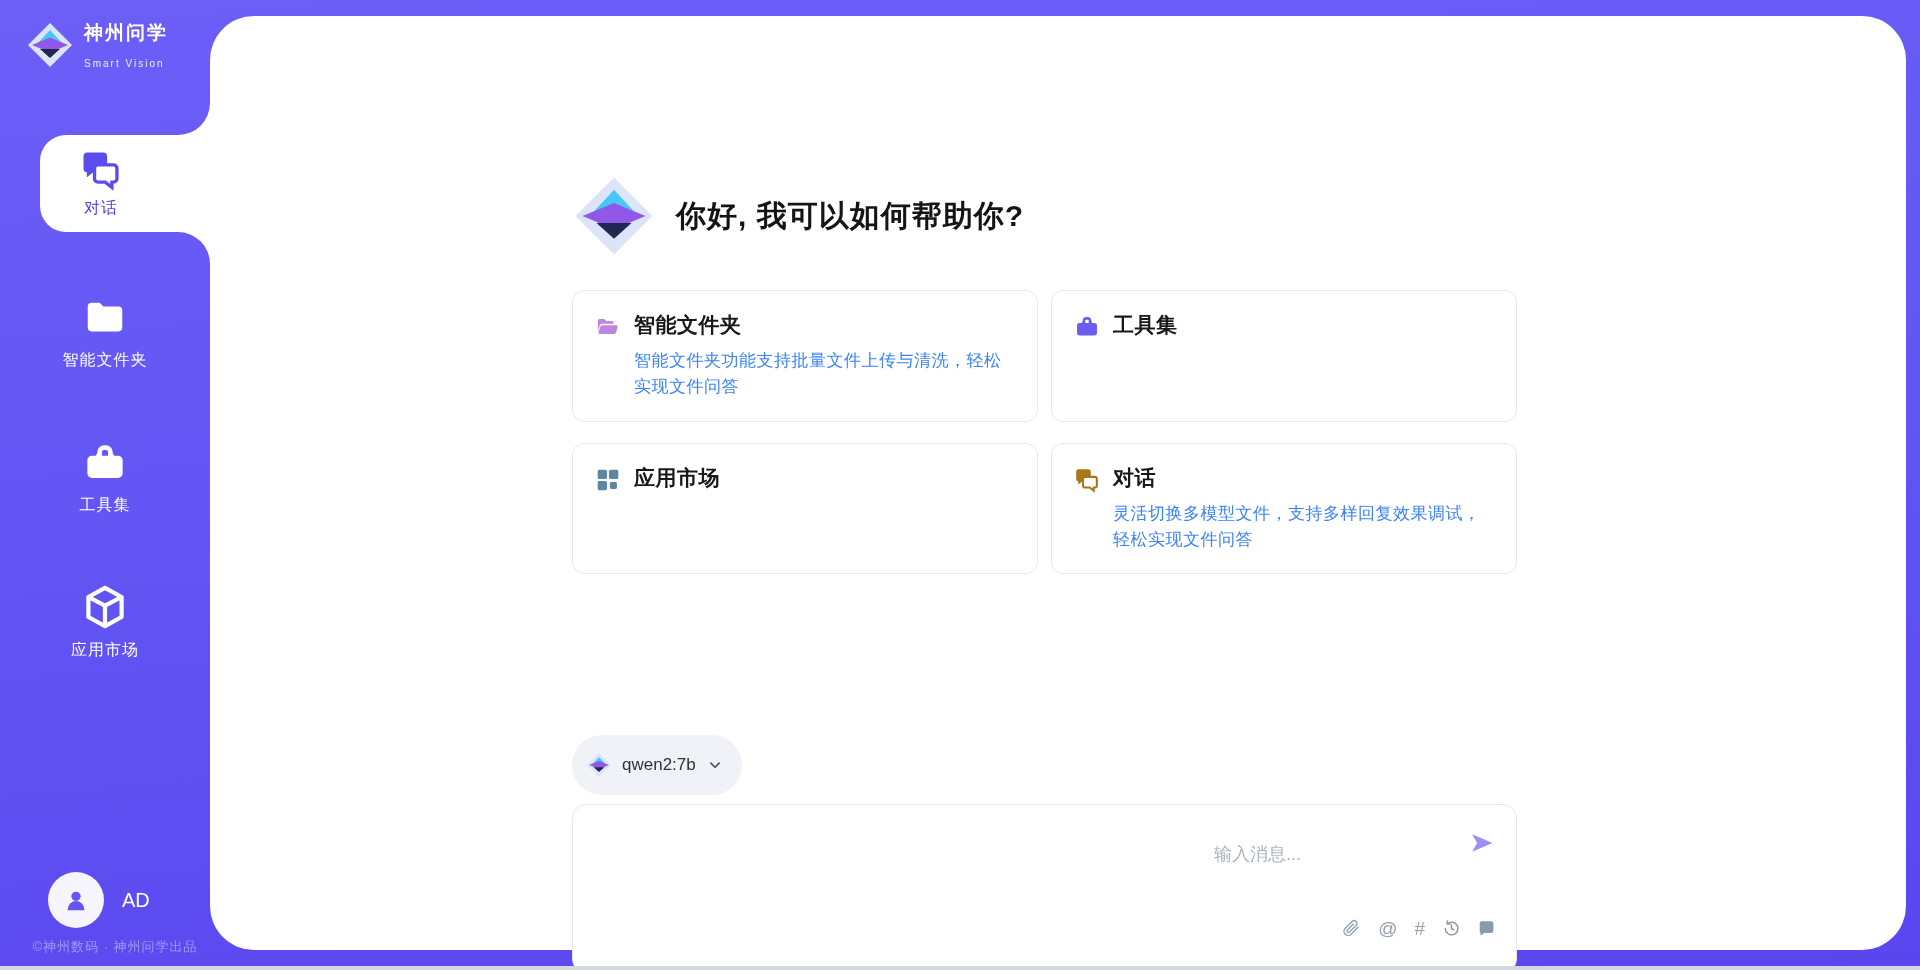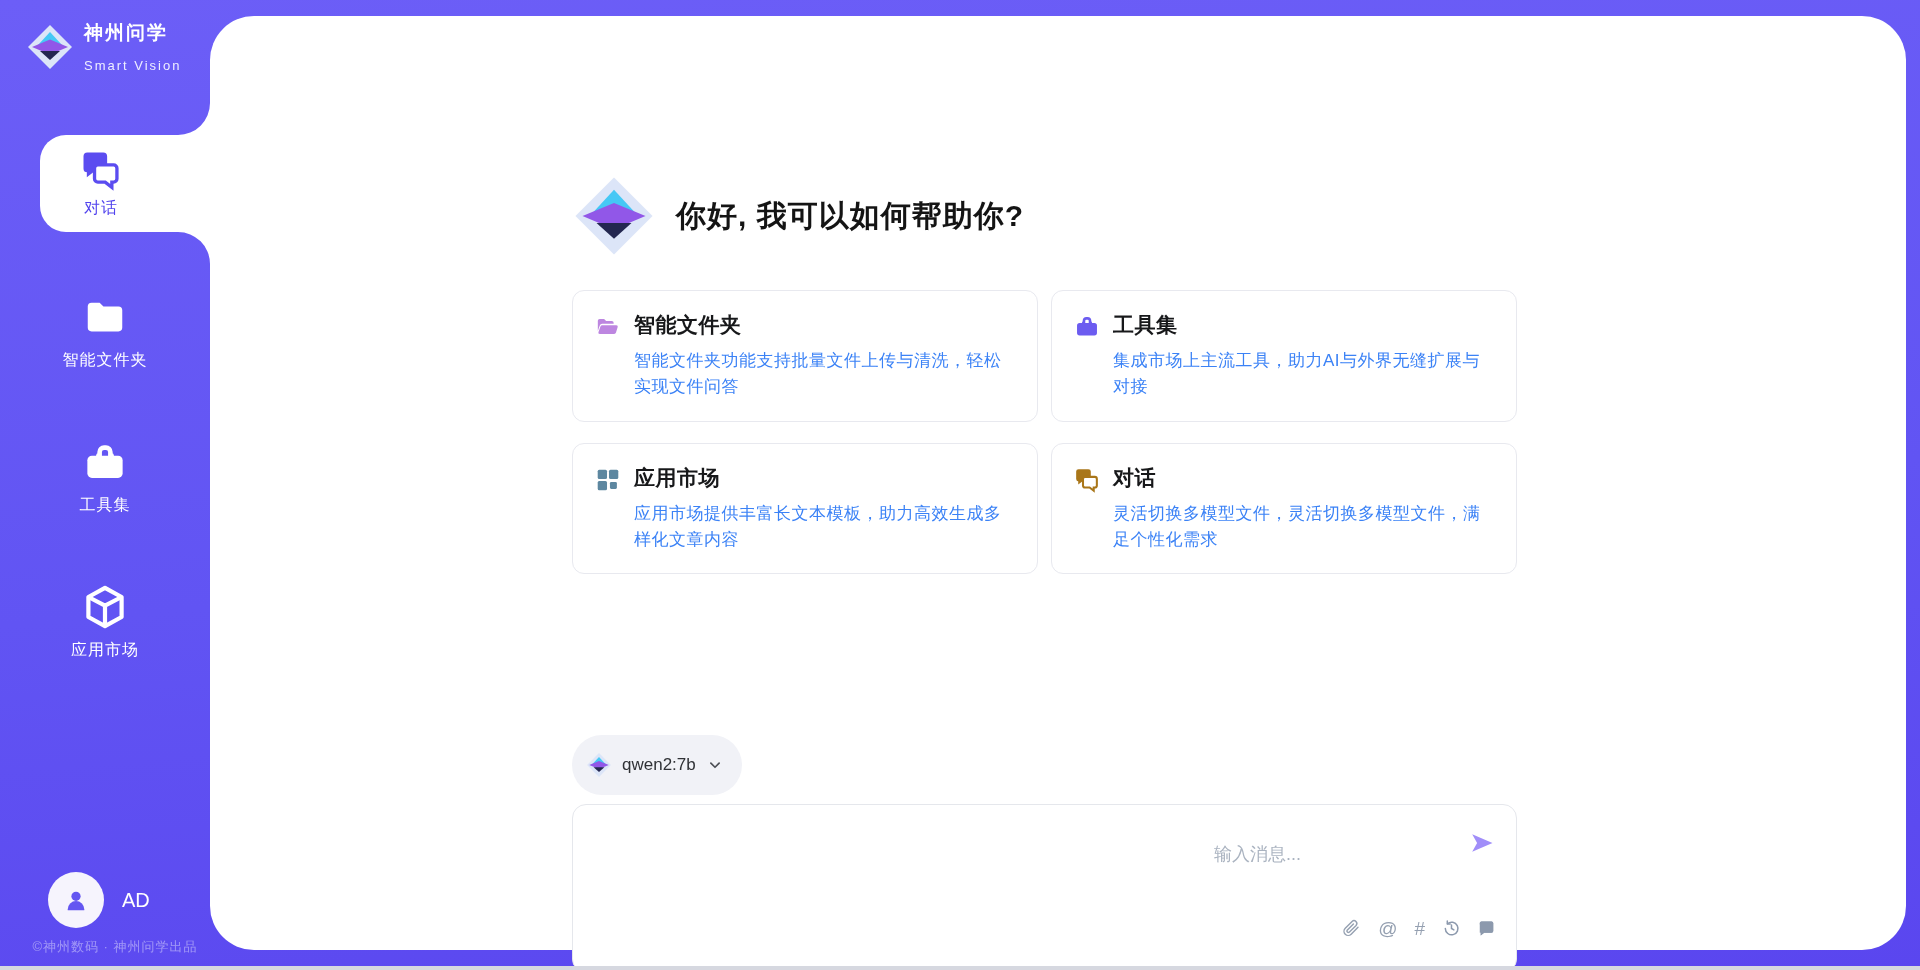"Smart Vision" .logo-row .brand-sub { font-size: 13px -> 10px }
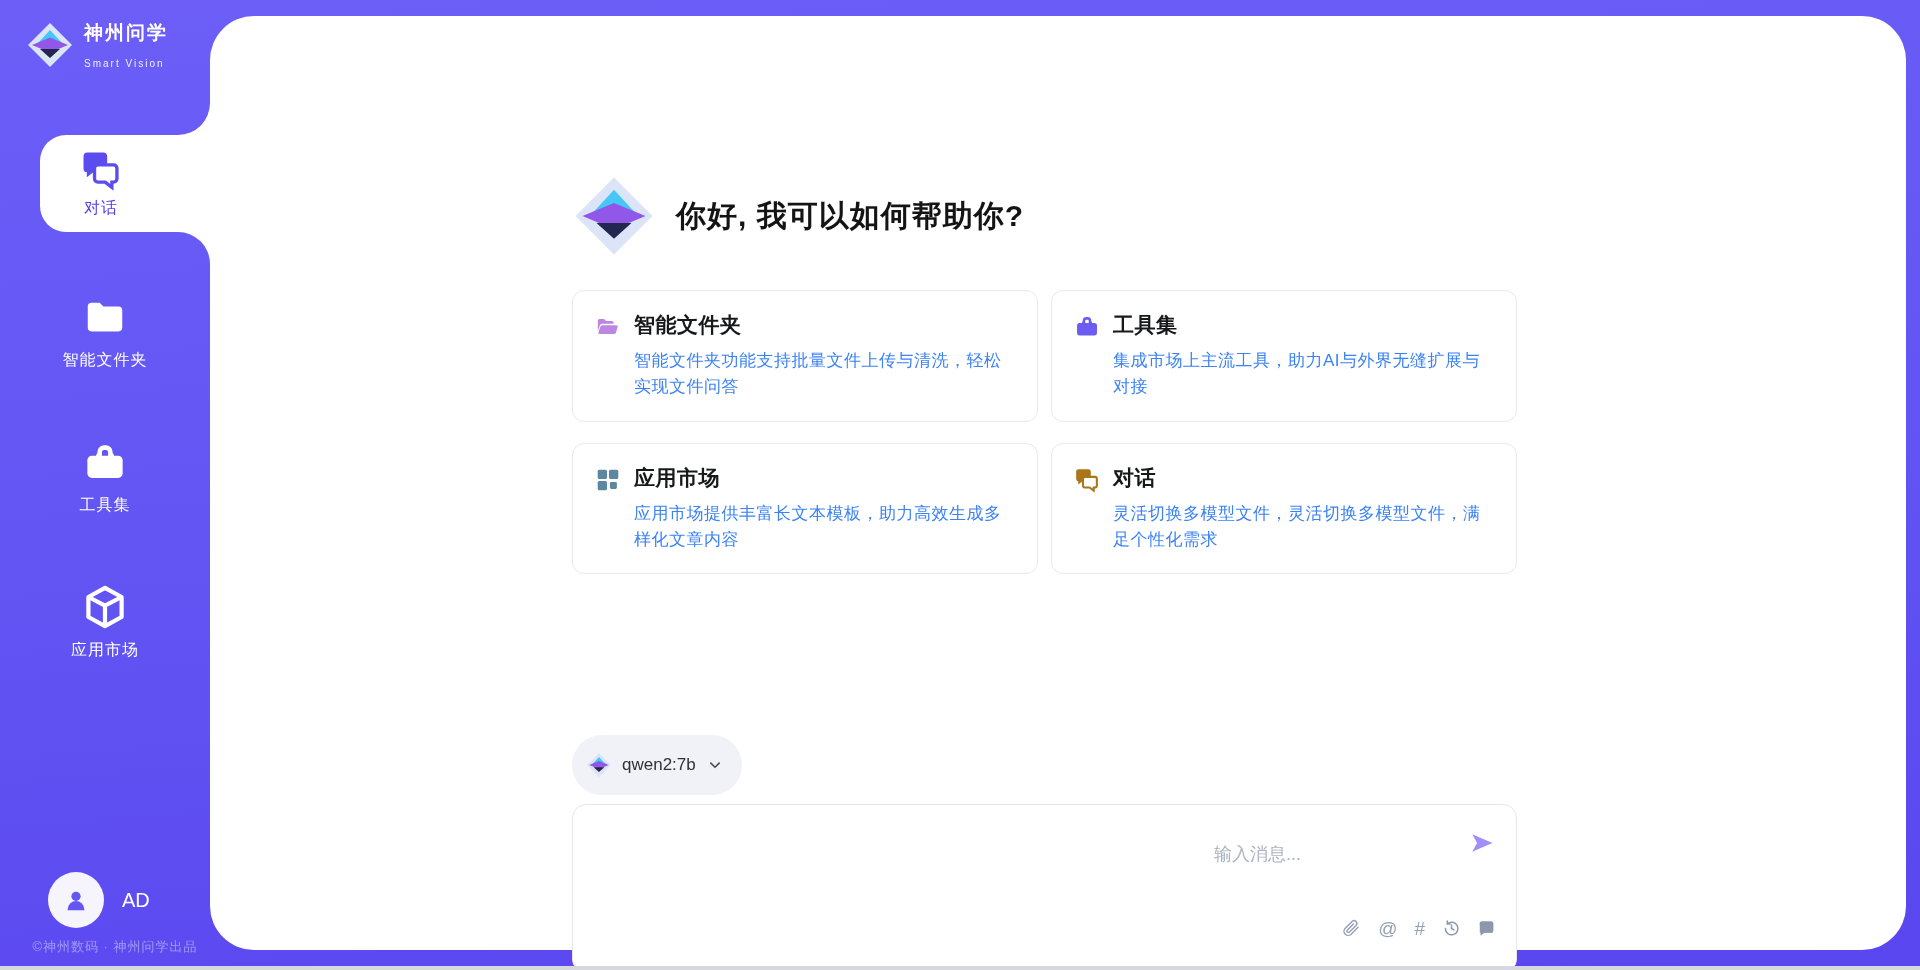"集成市场上主流工具，助力AI与外界无缝扩展与对接" p { html: <p>集成市场上主流工具，助力AI与外界无缝扩展与对接</p> -> none }
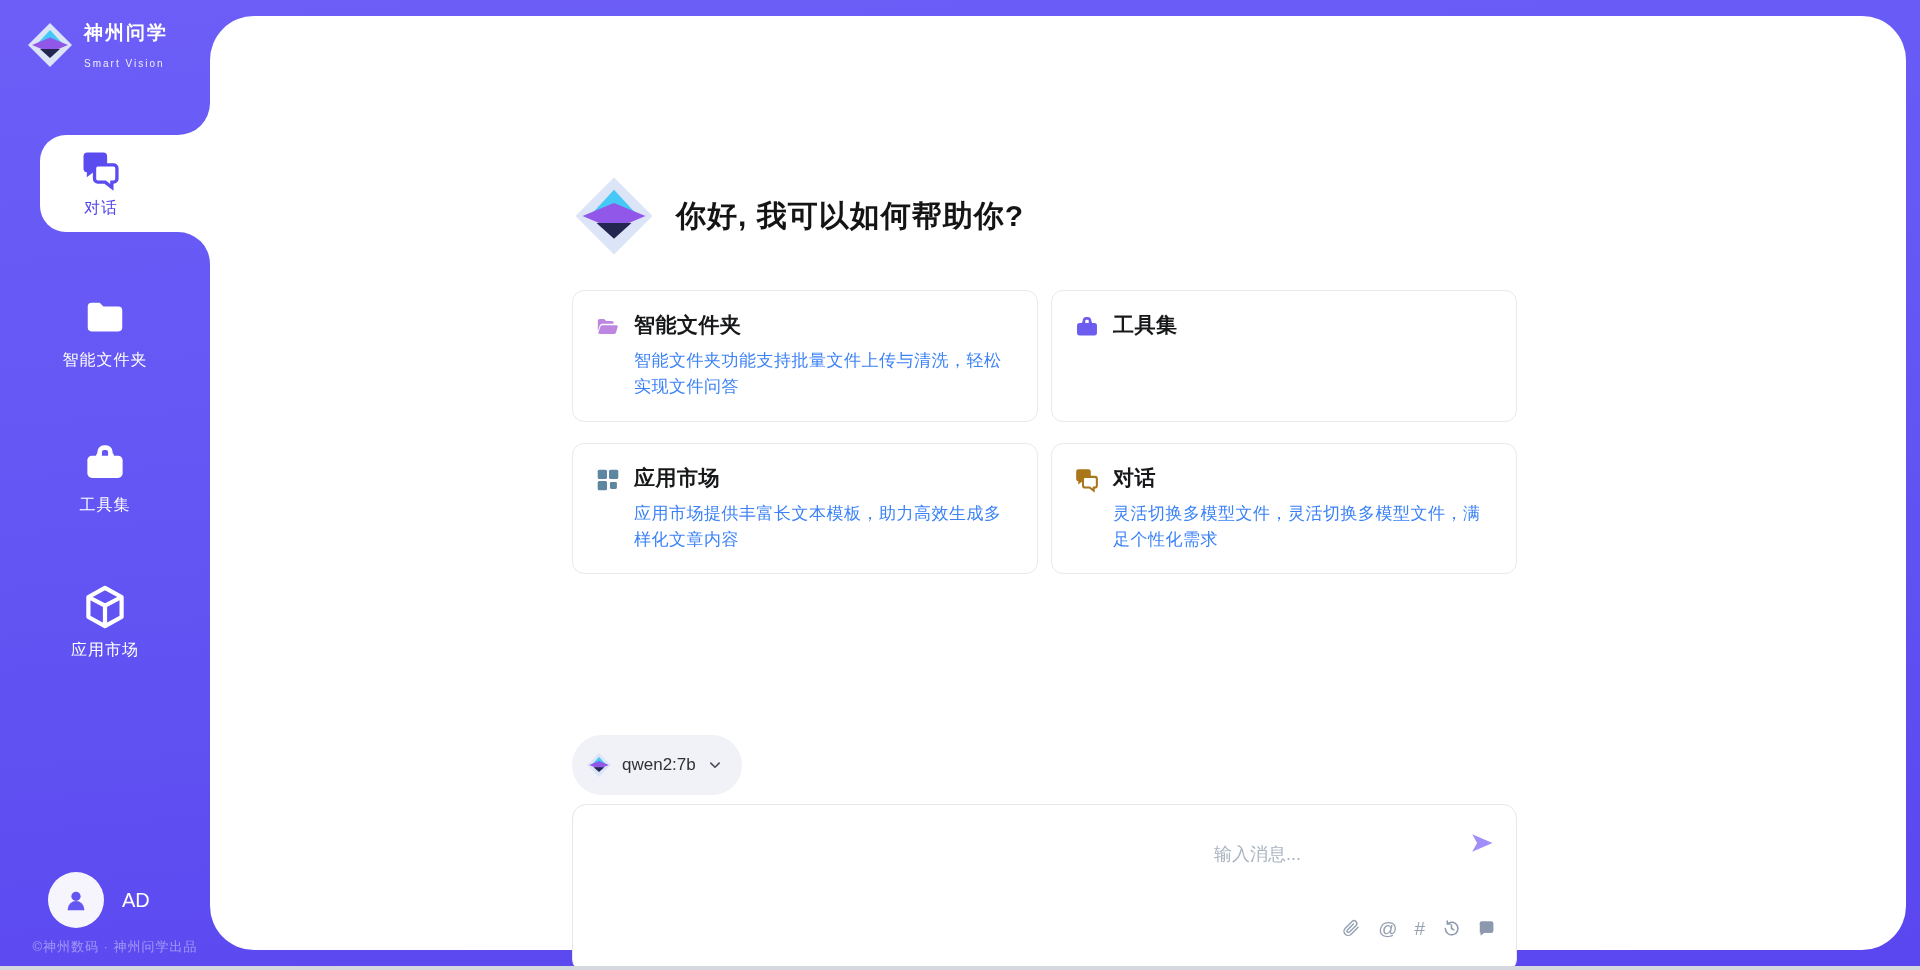"应用市场提供丰富长文本模板，助力高效生成多样化文章内容" p { html: <p>应用市场提供丰富长文本模板，助力高效生成多样化文章内容</p> -> none }
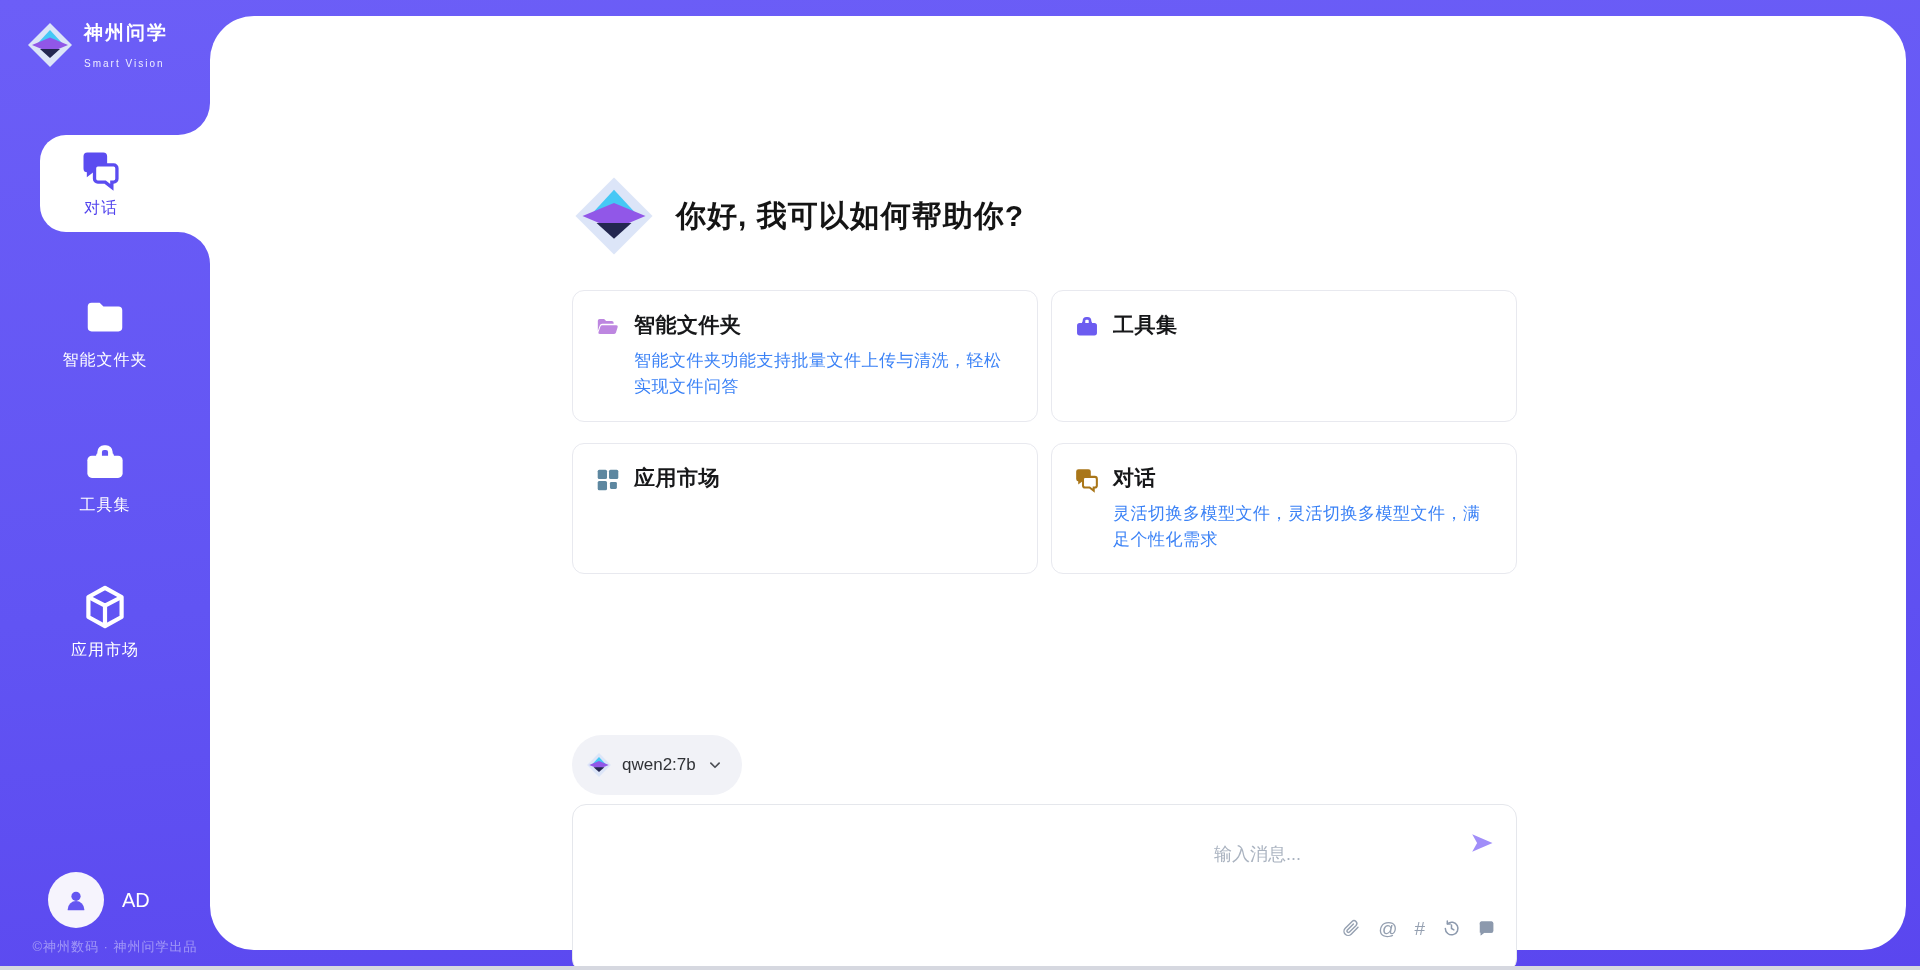"灵活切换多模型文件，灵活切换多模型文件，满足个性化需求" p { text: 灵活切换多模型文件，满足个性化需求 -> 支持多样回复效果调试，轻松实现文件问答 }
